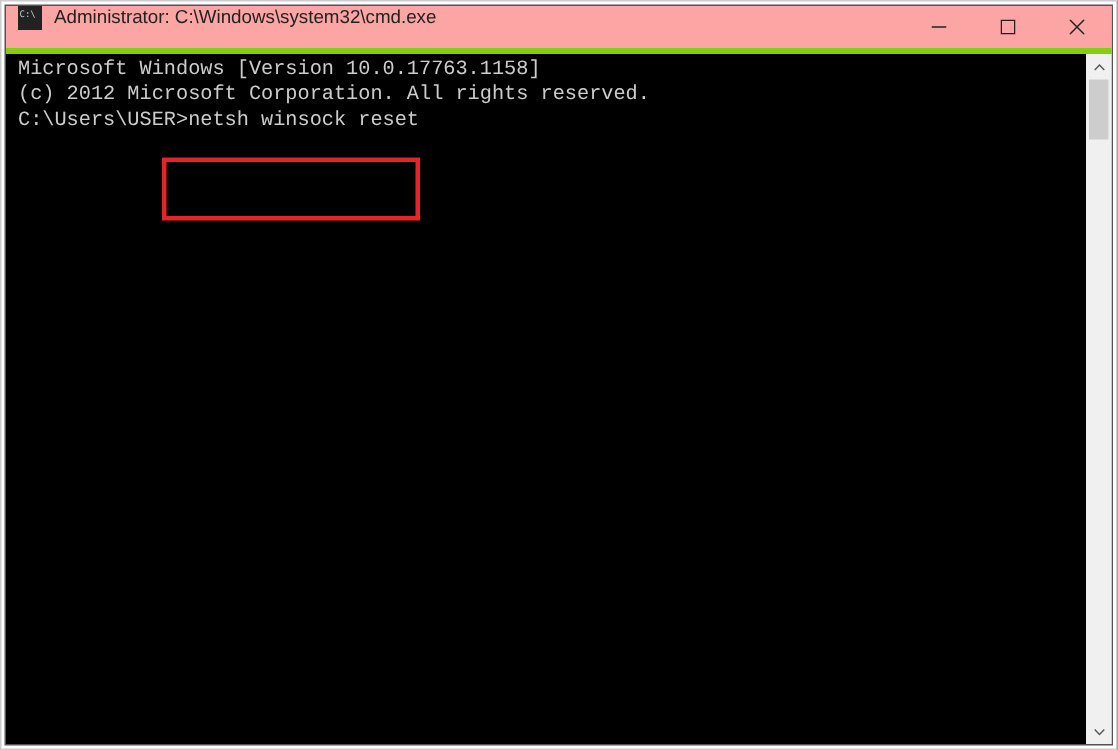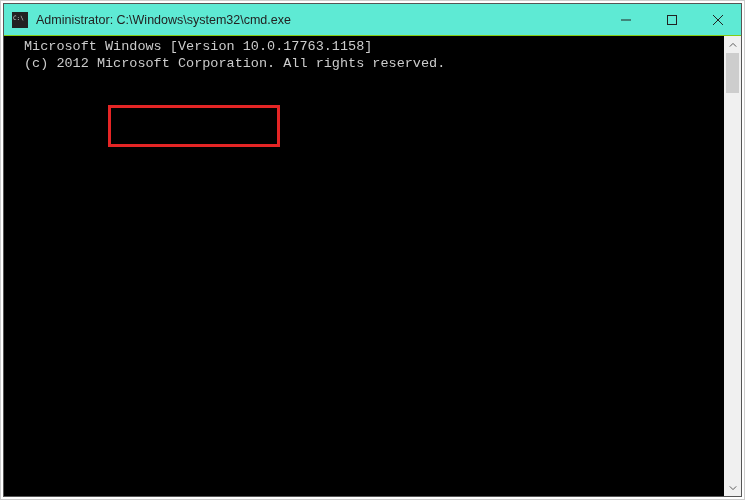"Administrator:" .titlebar { align-items: center -> flex-start; background: #5eead4 -> #fca5a5; border-bottom: 1px solid #84cc16 -> 4px solid #84cc16 }
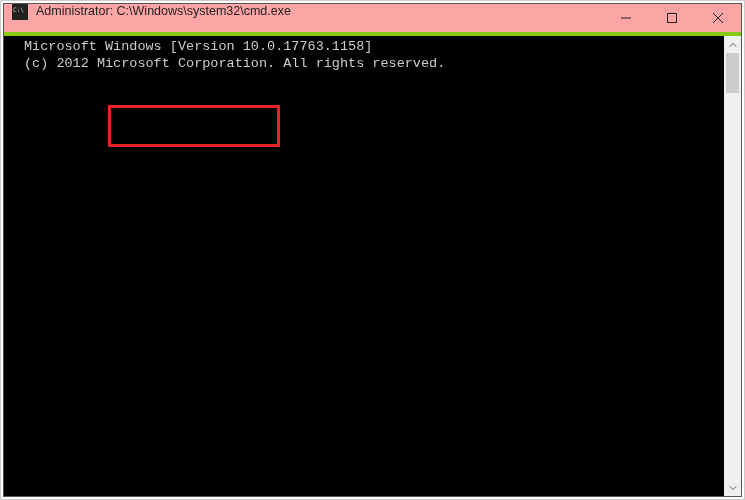"Microsoft Windows [Version" .terminal { padding: 2px 20px -> 2px 8px }
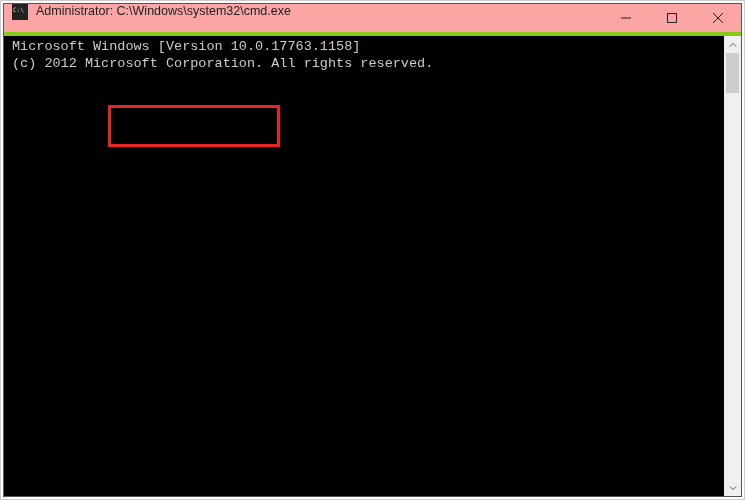"C:\Users\USER>netsh winsock reset" span.prompt-line { html: none -> <span><span>C:\Users\USER&gt;</span><span>netsh winsock reset</span></span> }
